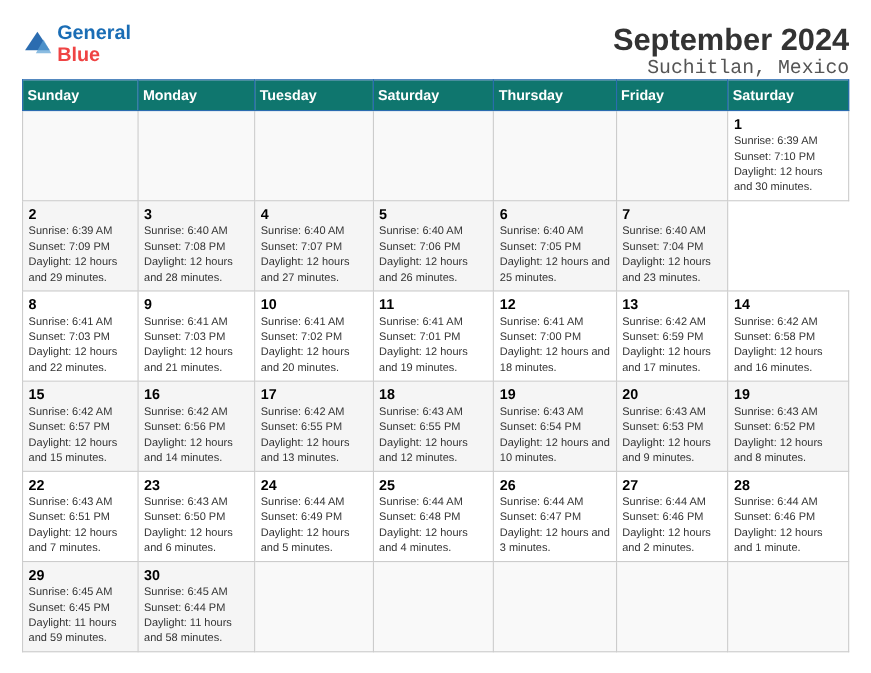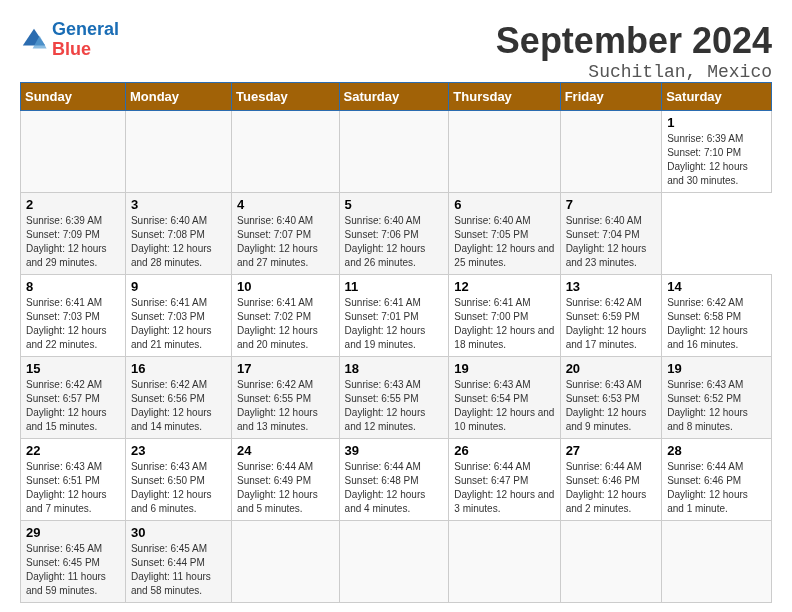"September 2024" .month-title { font-size: 36px -> 28px }
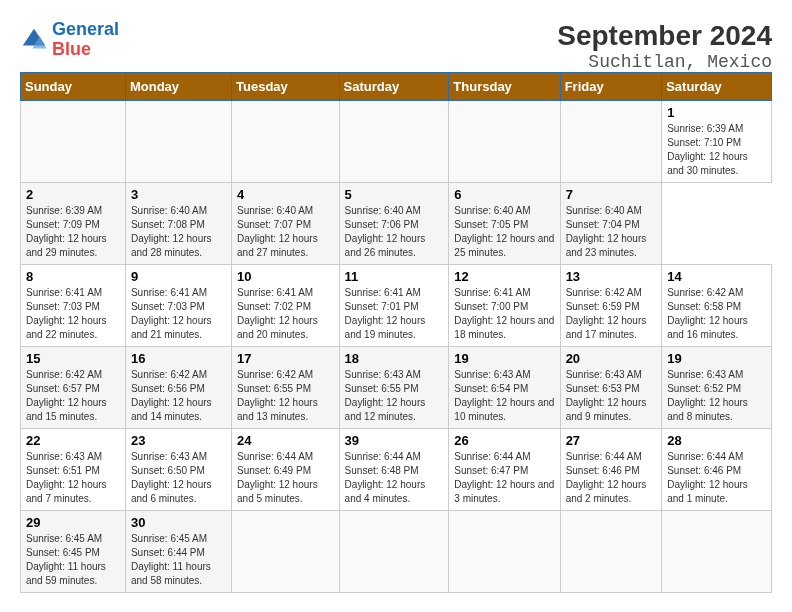"Sunday" thead tr th { background-color: #a16207 -> #0f766e }
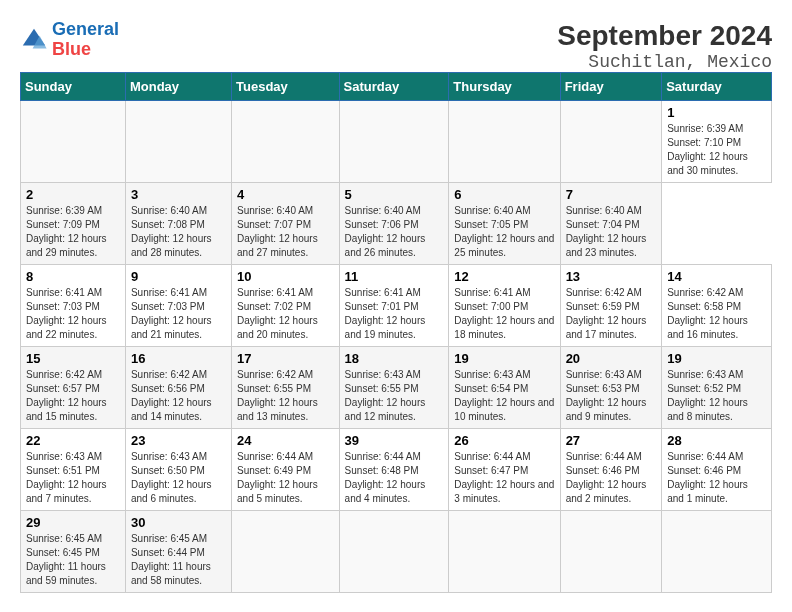"39" span.day-num { text: 39 -> 25 }
